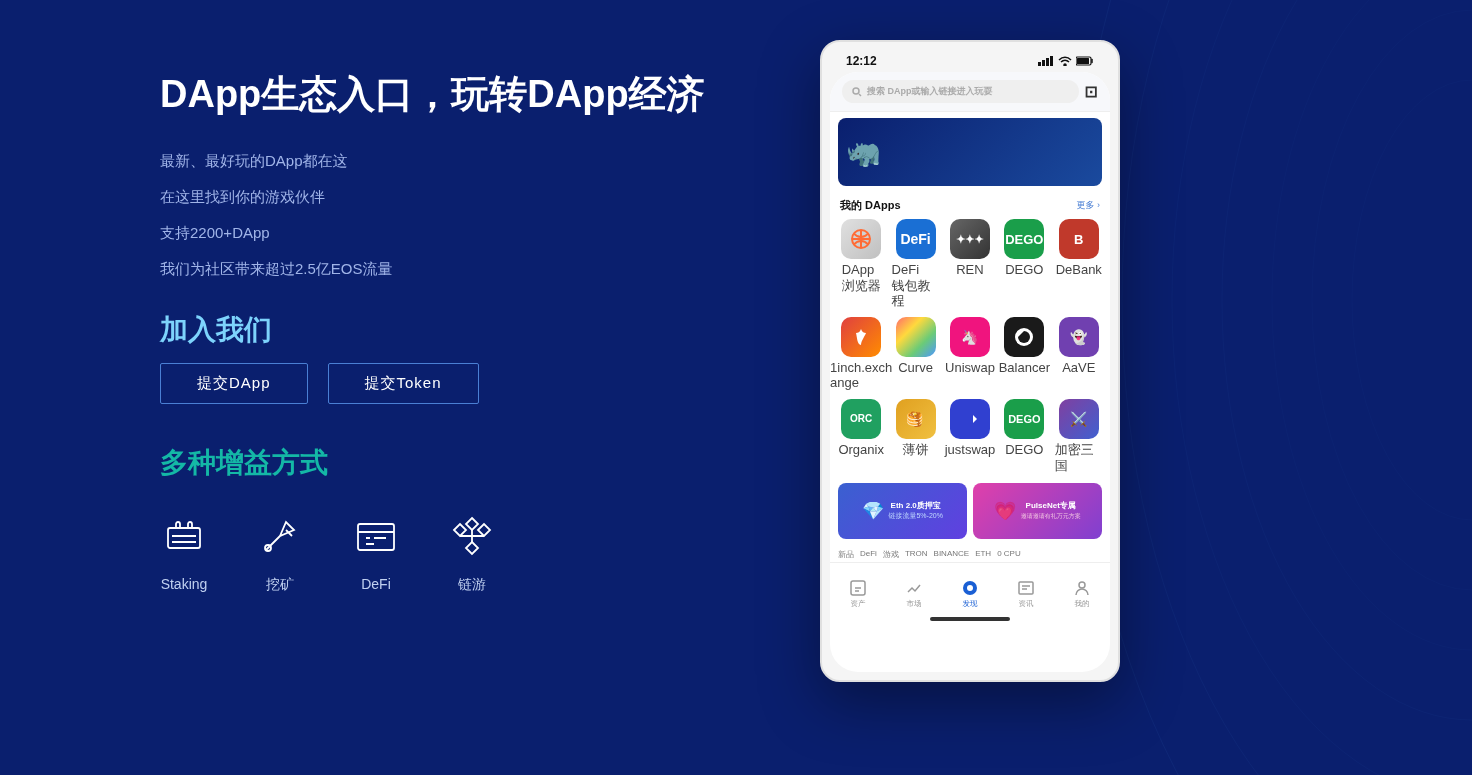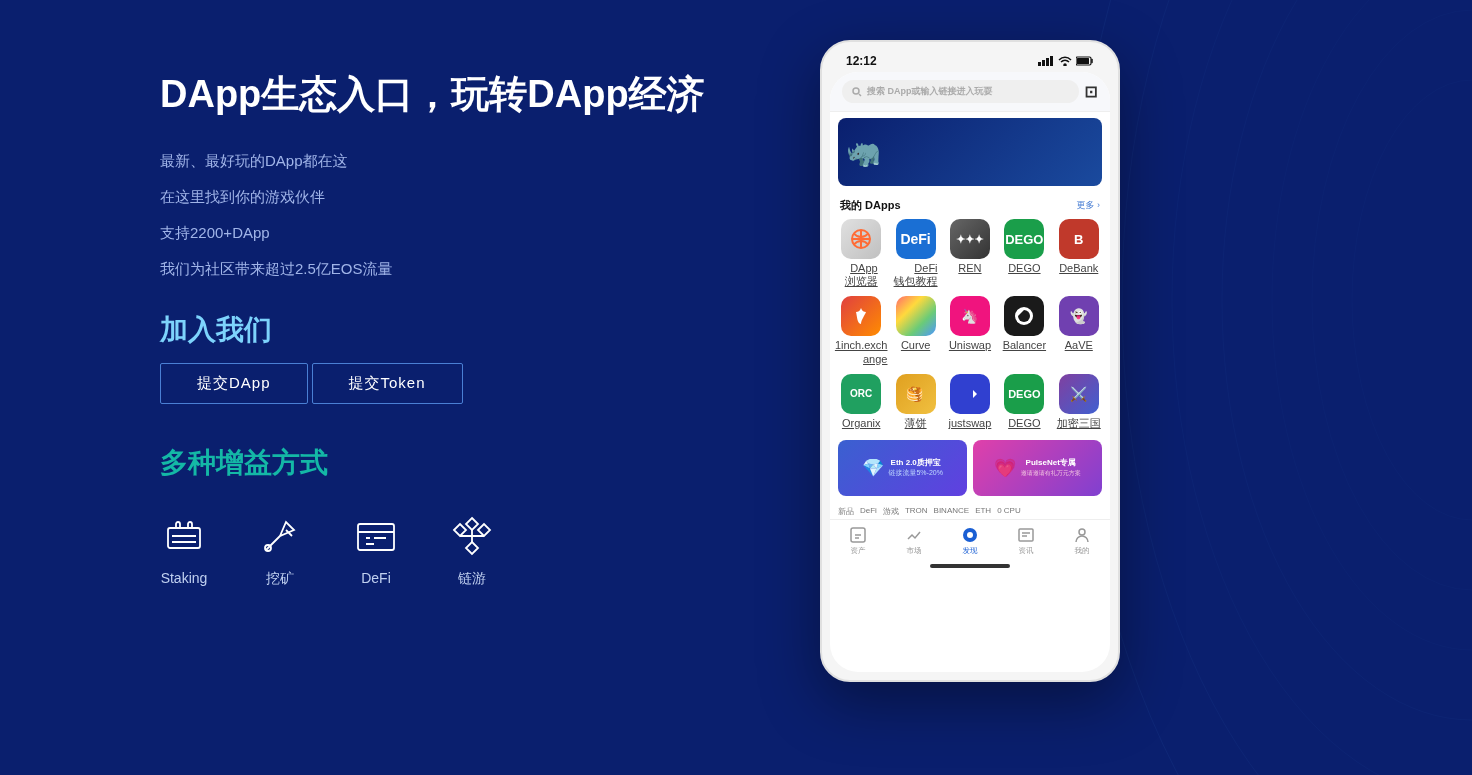"12:12" .phone-mockup { border-radius: 30px -> 20px }
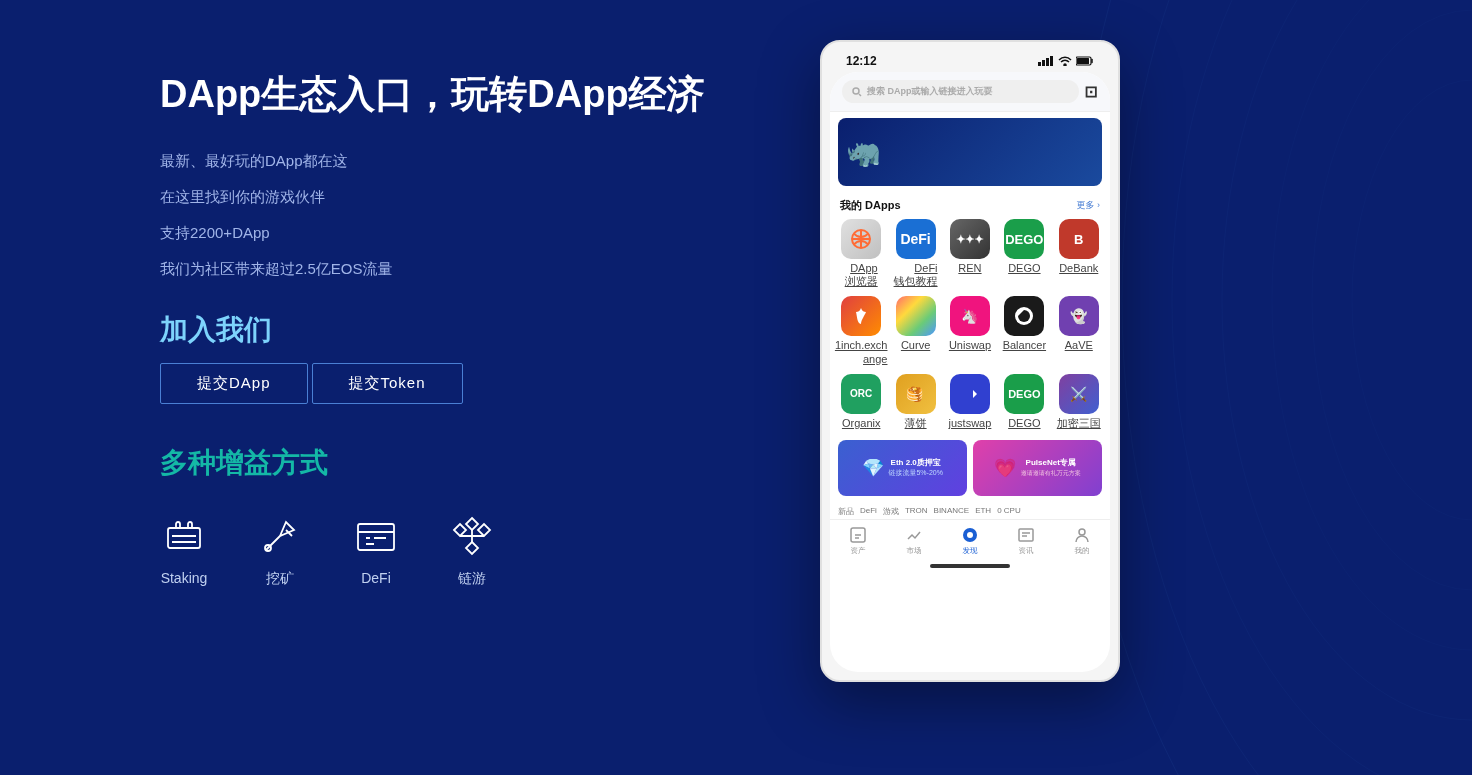"DApp" .dapp-label { font-size: 11px -> 13px; text-align: right -> left; text-decoration: underline -> none }
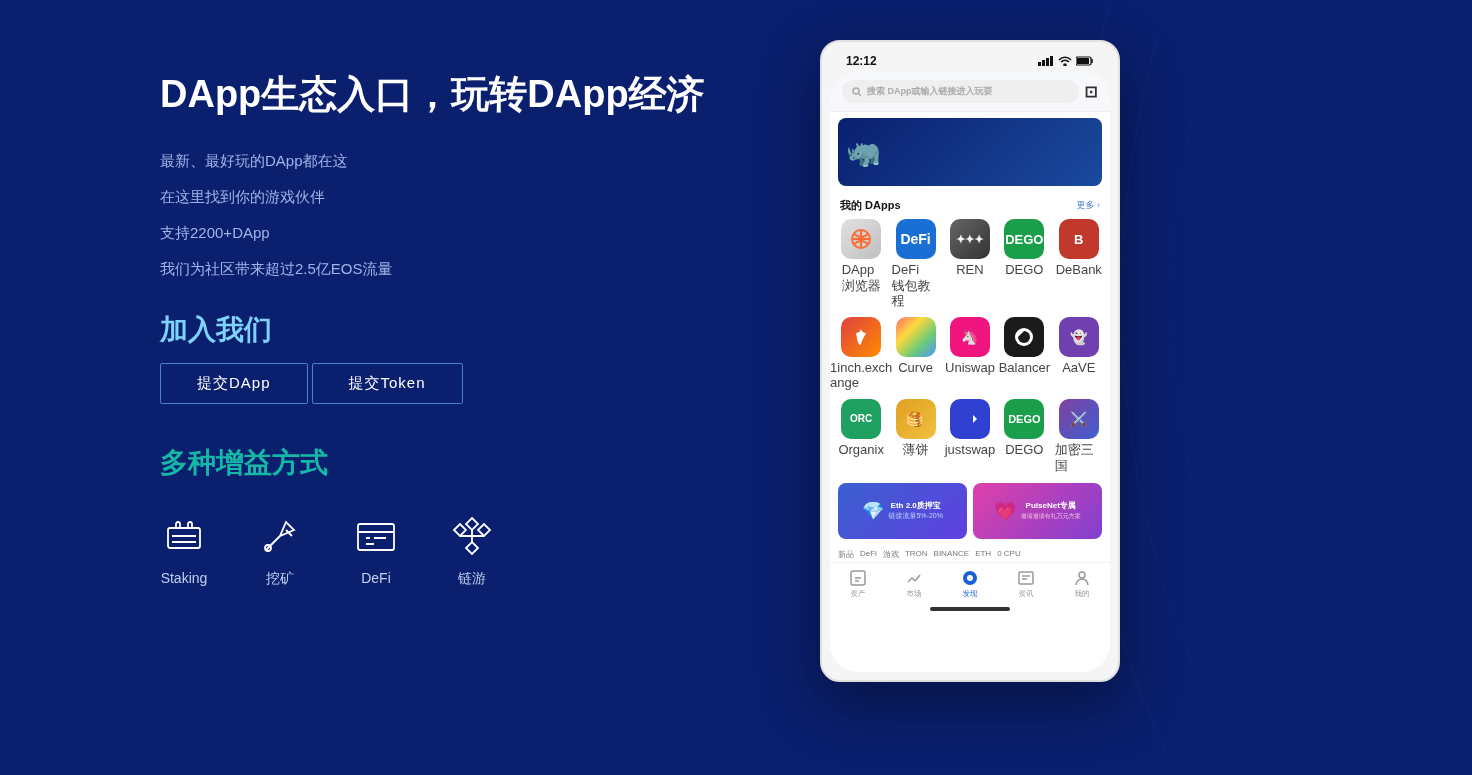"提交DApp" .button-group { gap: 4px -> 20px }
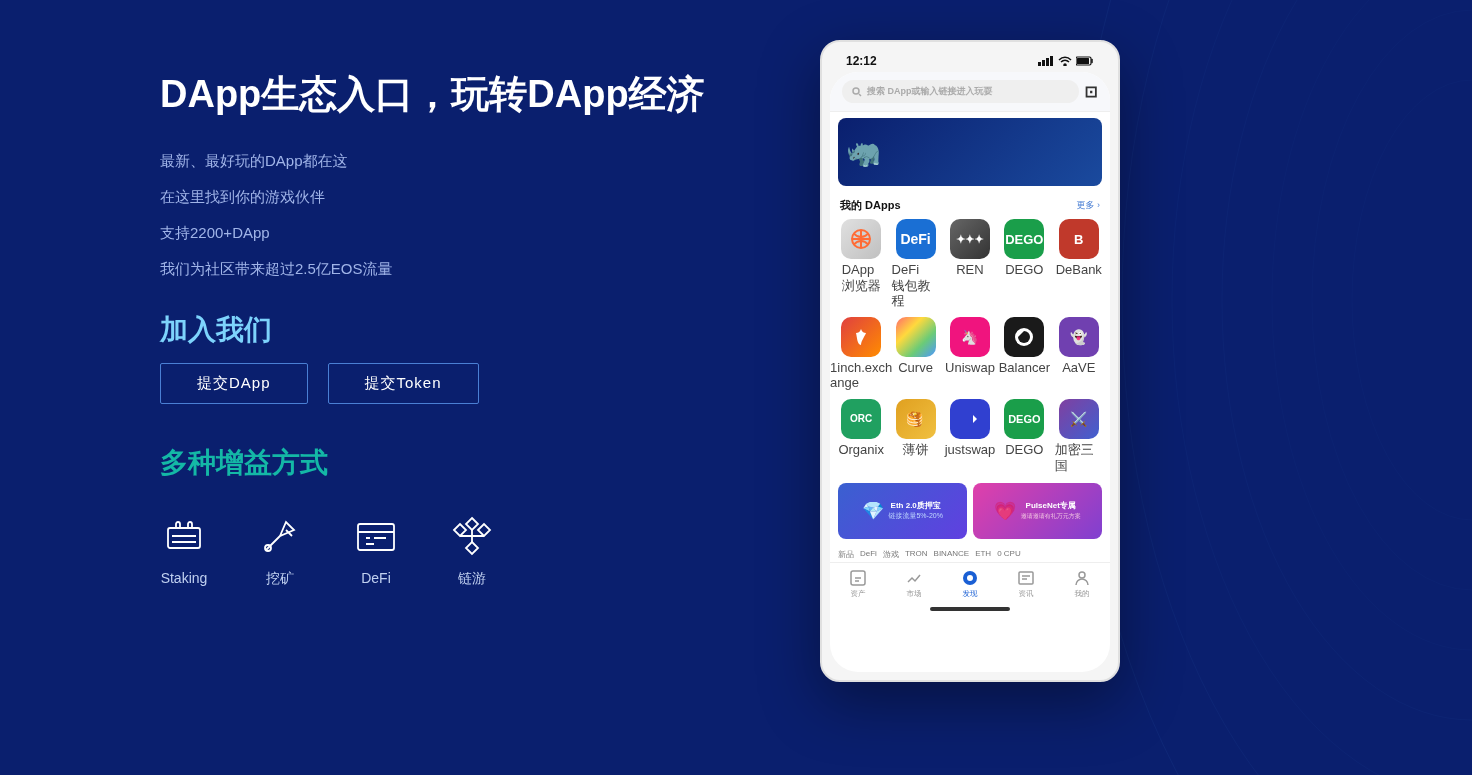"Staking" .benefit-item { gap: 10px -> 16px }
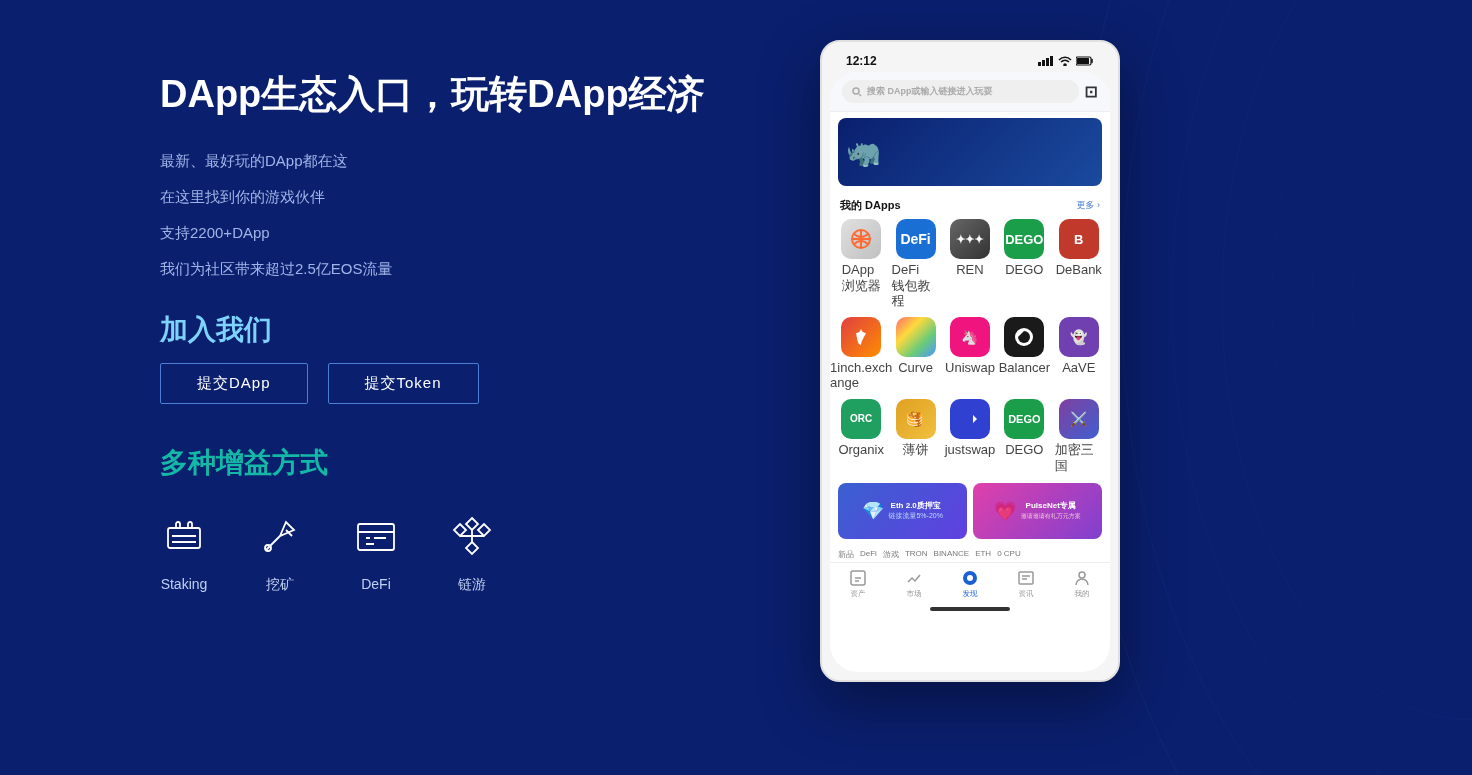"资产" .phone-bottom-nav { padding: 6px 0 4px -> 16px 0 4px }
